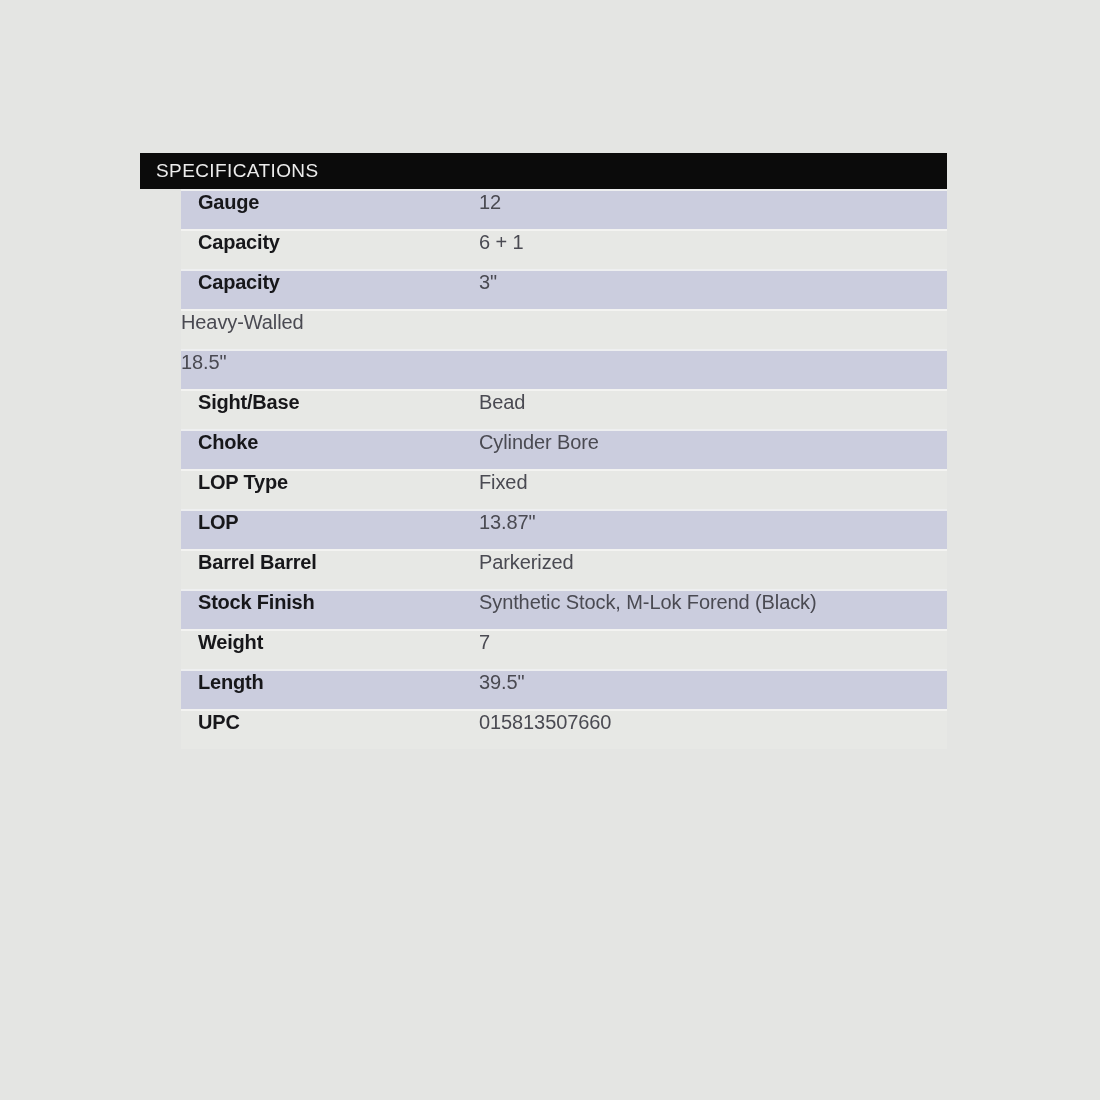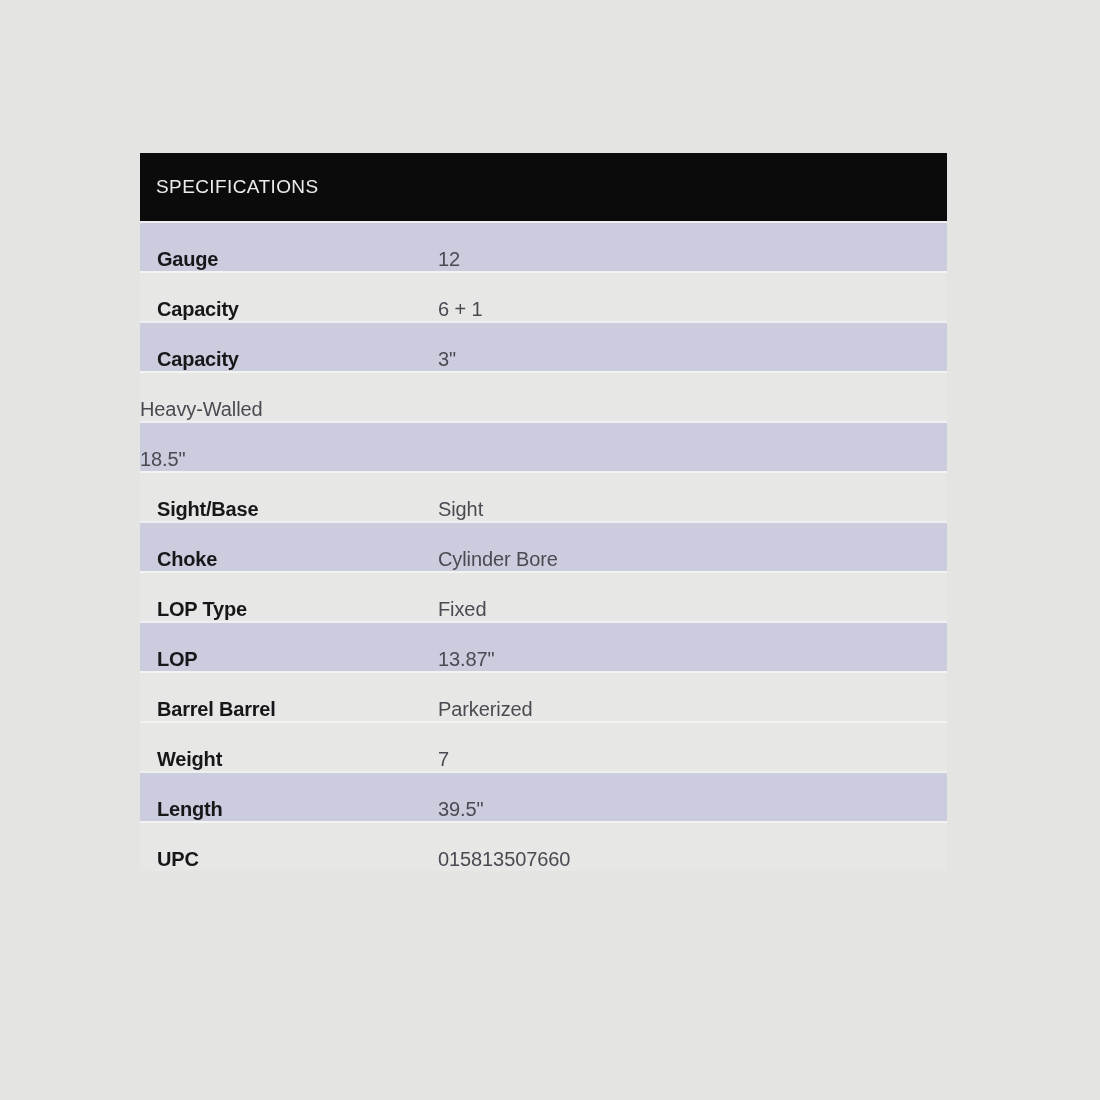"SPECIFICATIONS" .spec-header { height: 68px -> 36px }
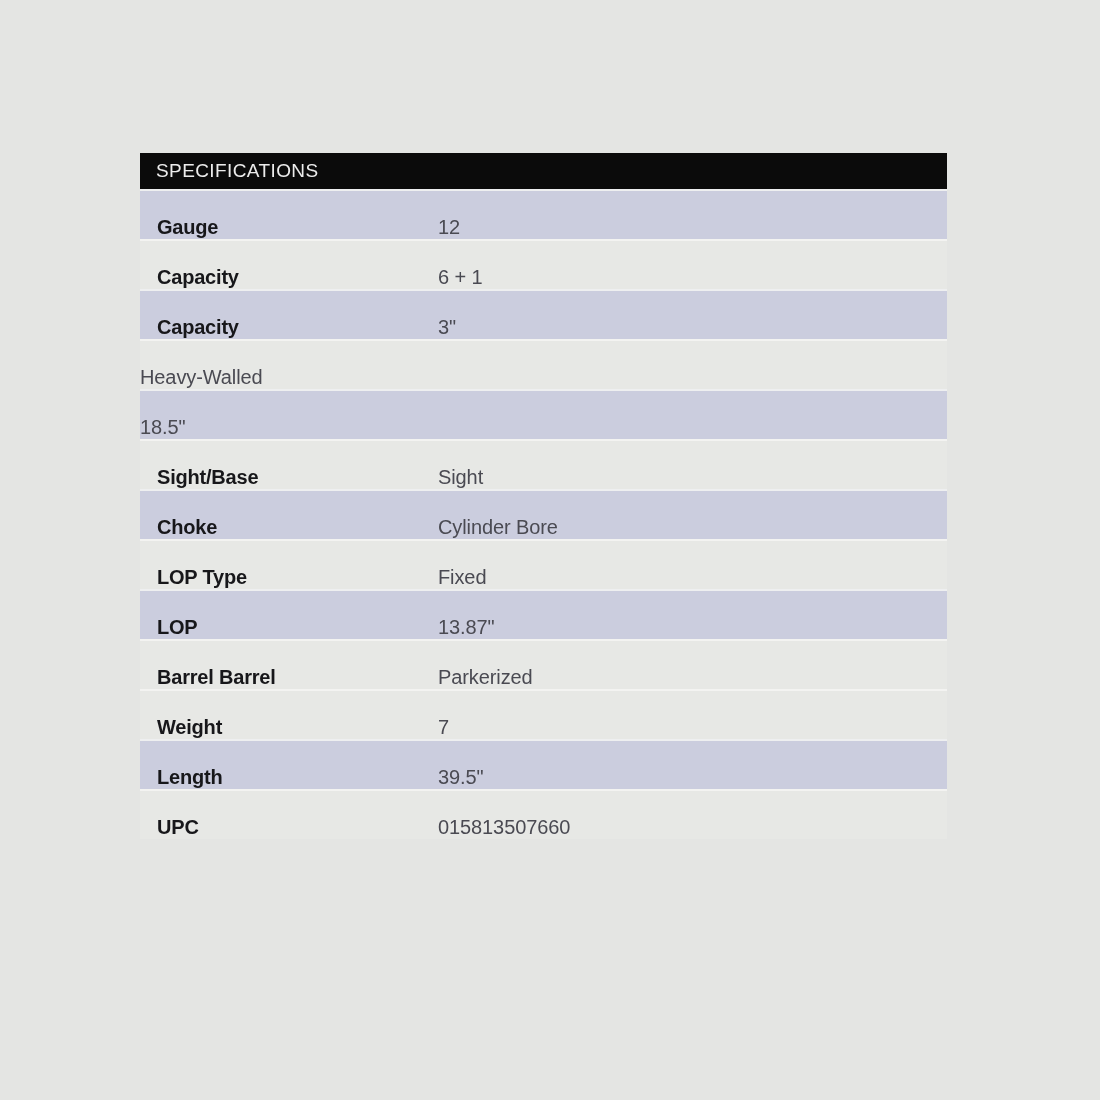"Gauge" .spec-row { align-items: flex-end -> flex-start; height: 50px -> 40px; margin-left: none -> 41px }
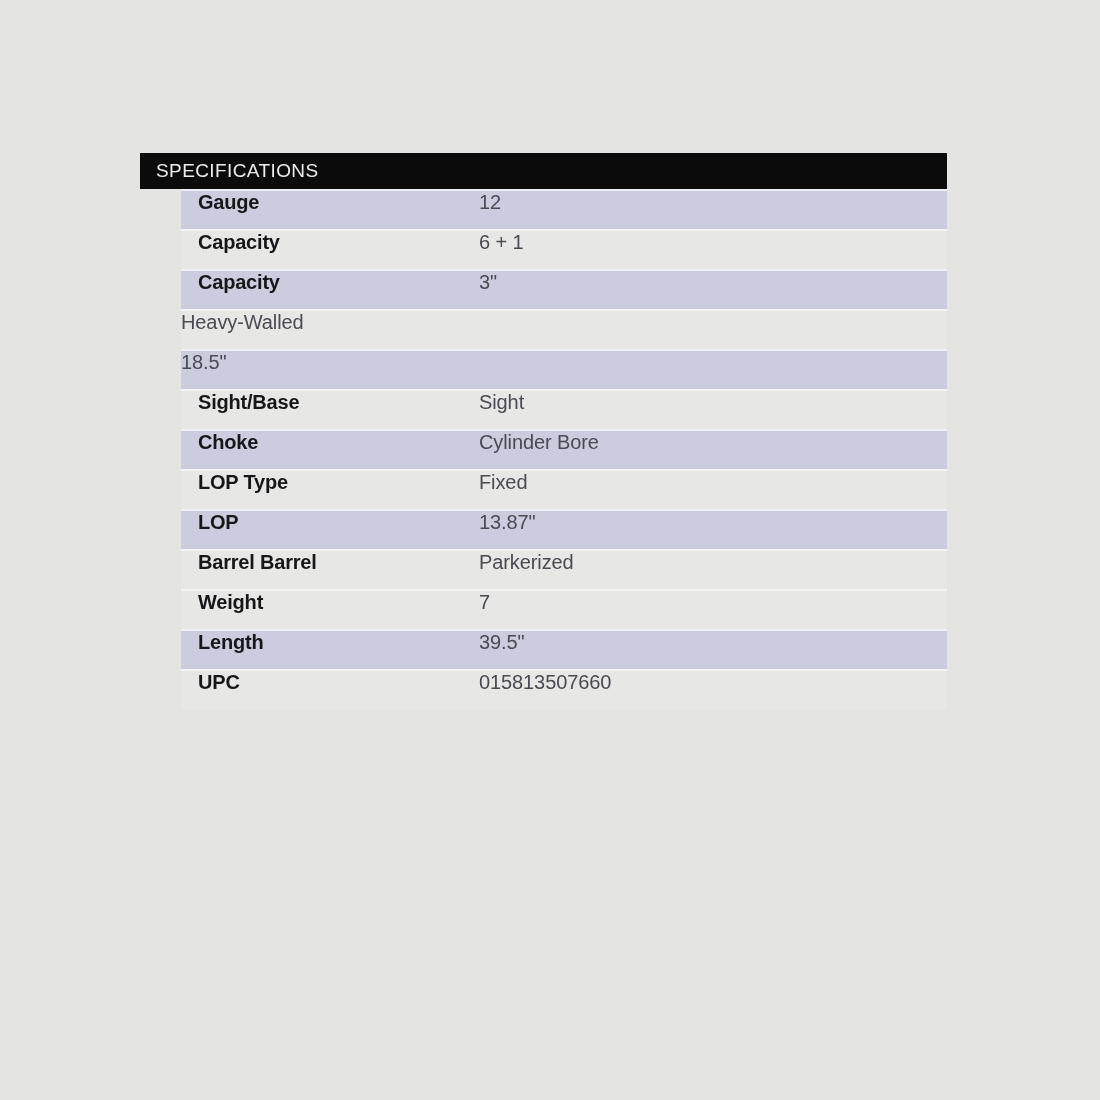"Sight" div.spec-value { text: Sight -> Bead }
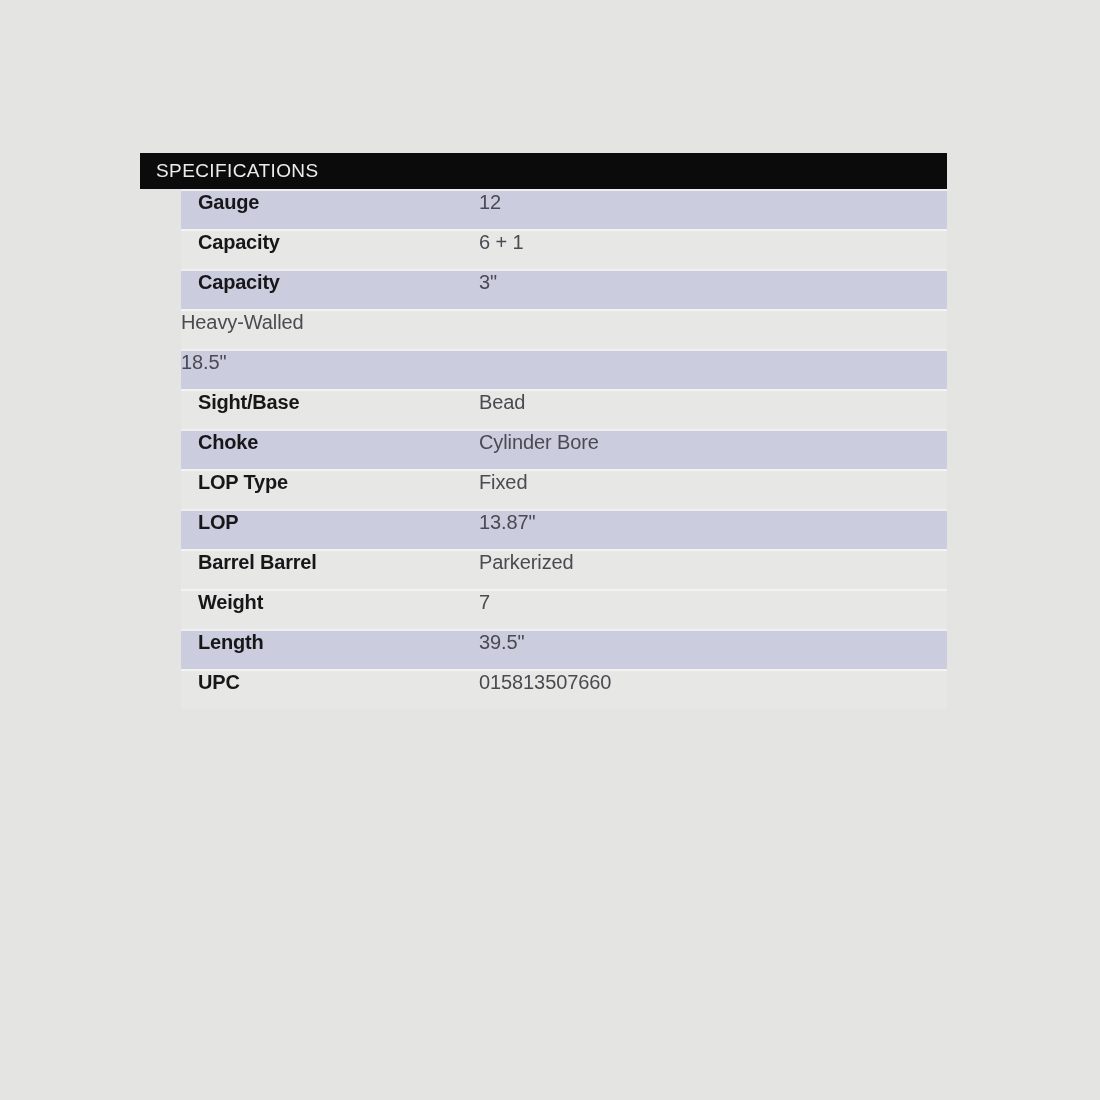"Stock Finish" div.spec-row { html: none -> <div> <div>Stock Finish</div> <div>Synthetic Stock, M-Lok Forend (Black)</div> </div> }
